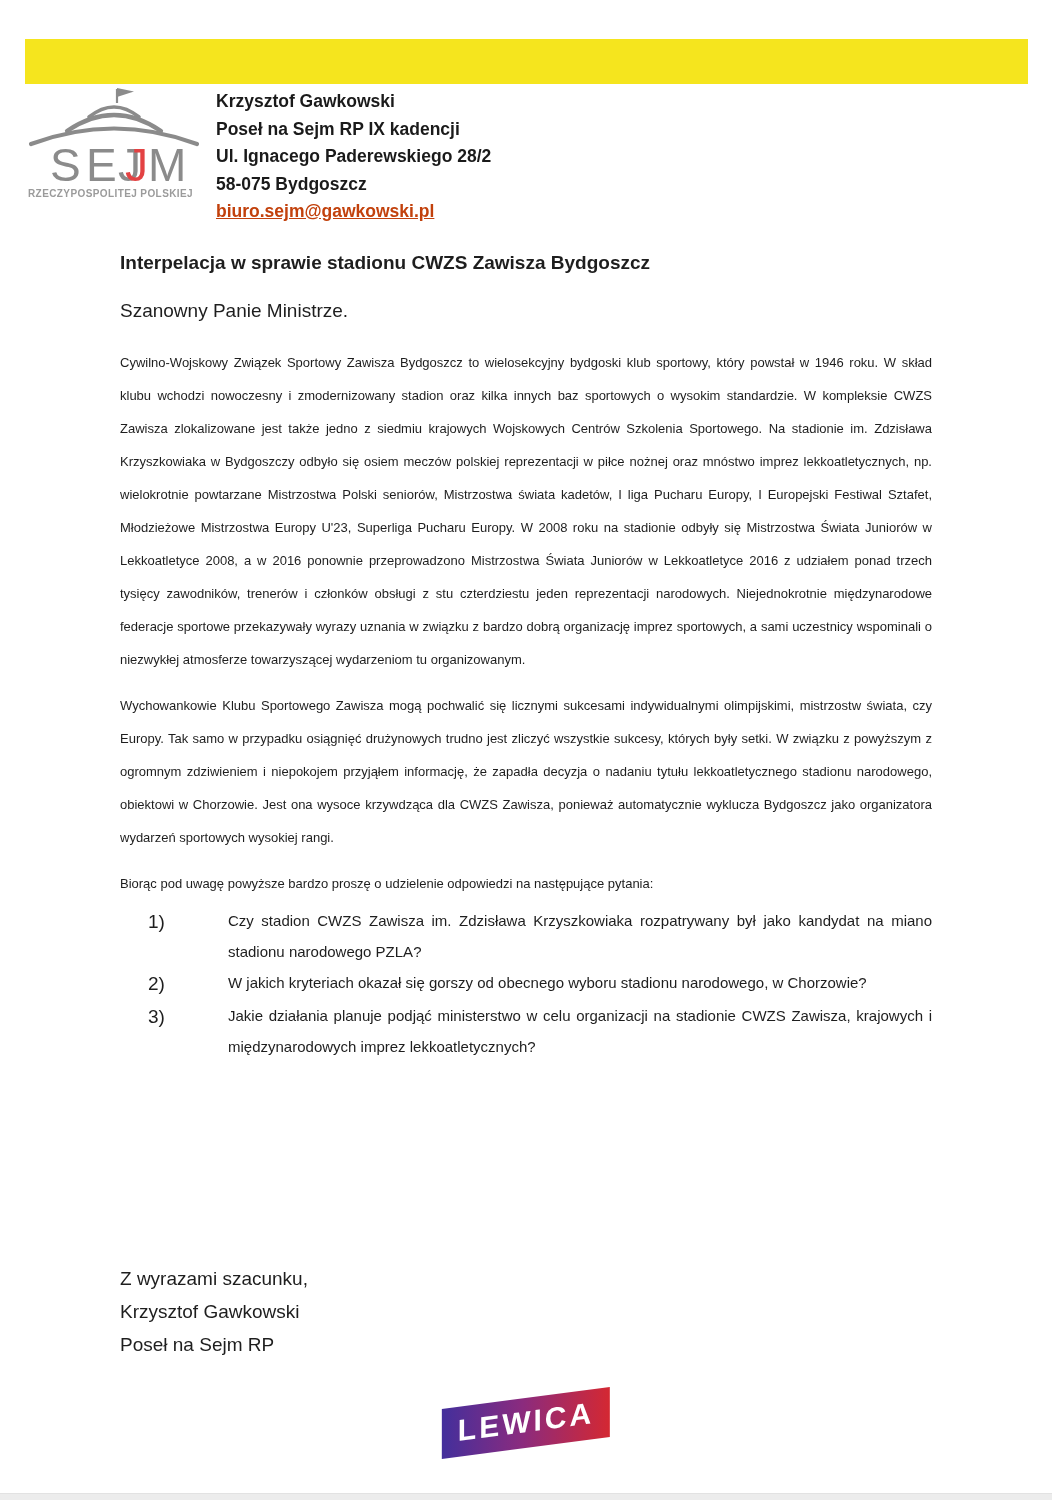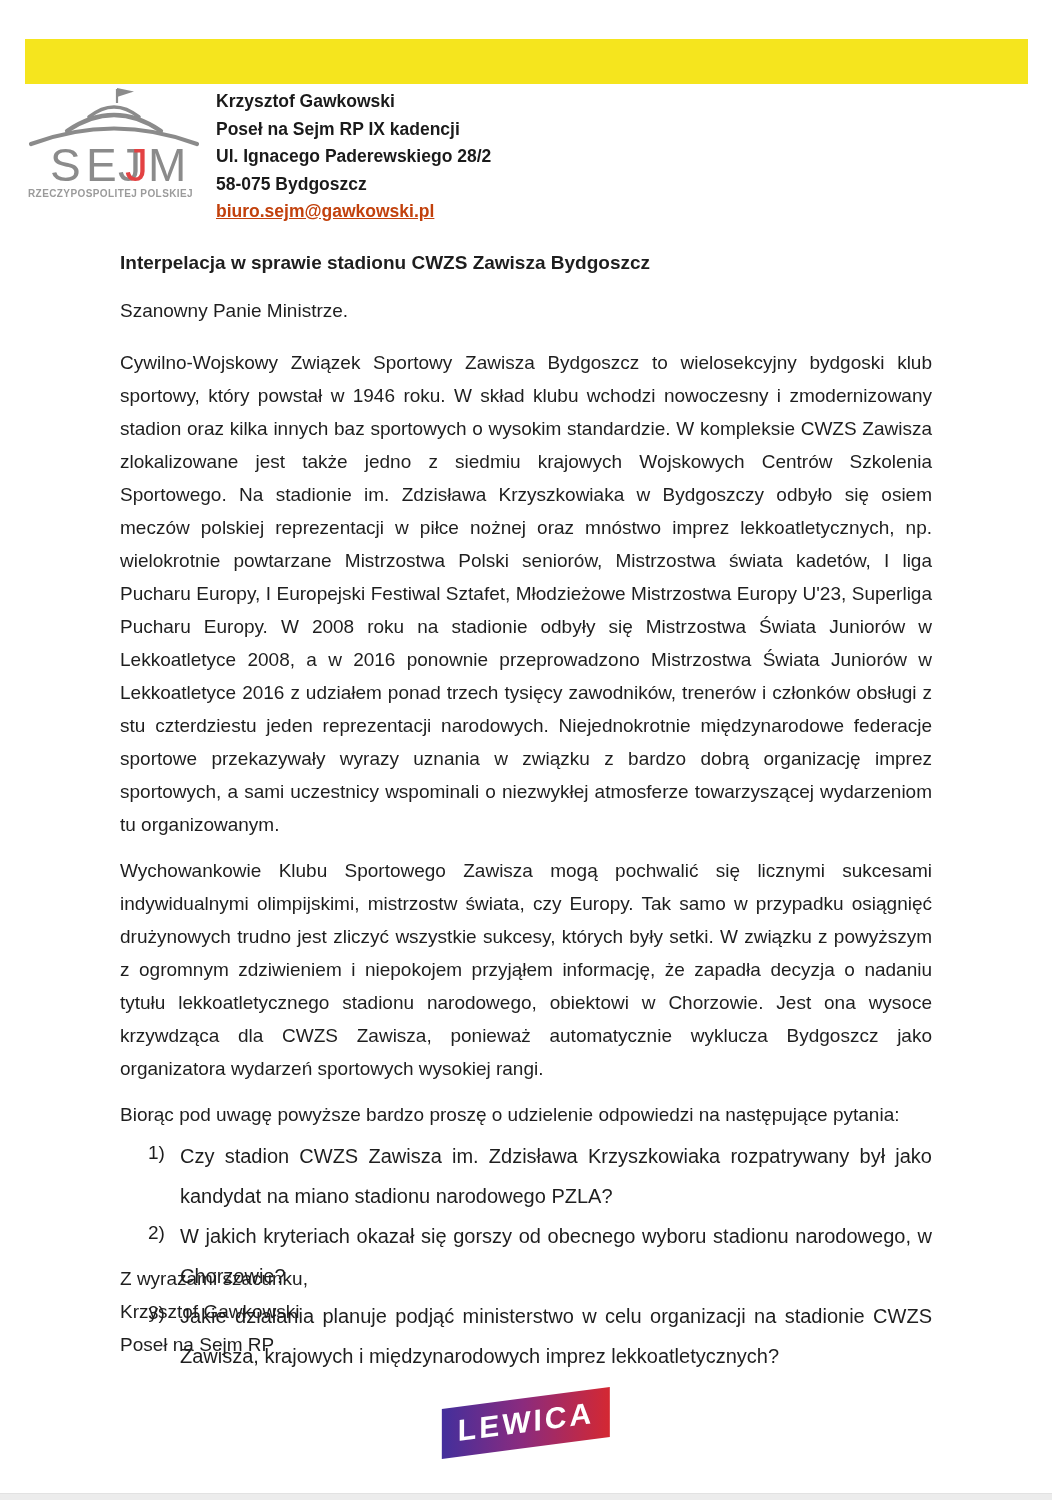"Cywilno-Wojskowy Związek Sportowy" .para { font-size: 19px -> 13px }
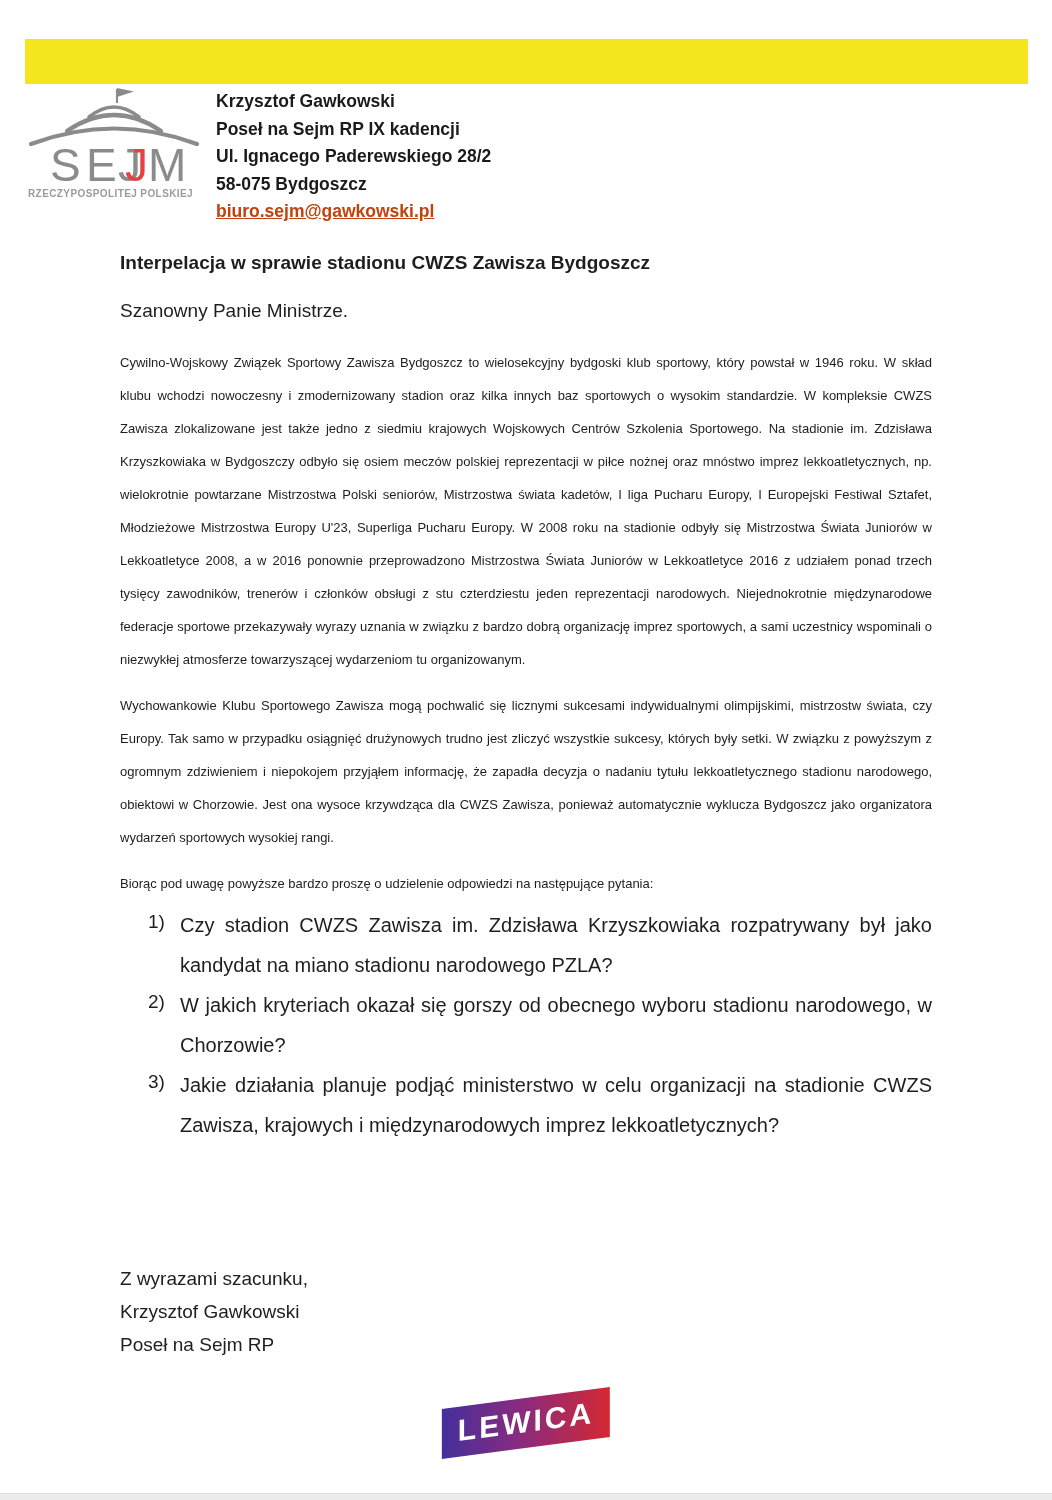"Czy stadion CWZS Zawisza im." .q-text { font-size: 20px -> 15px; line-height: 40px -> 31px; margin-left: none -> 48px }
